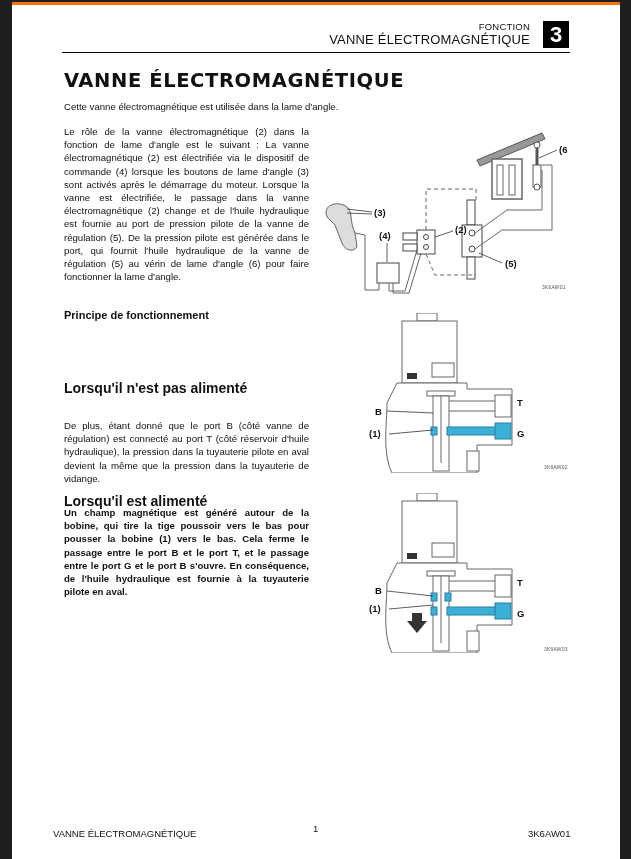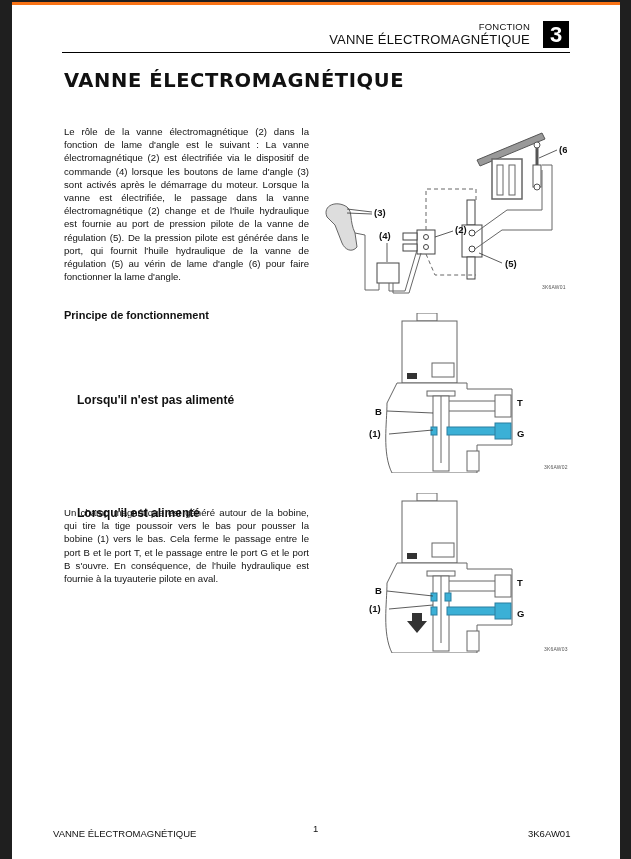"Cette vanne électromagnétique est" p.p { html: none -> <p>Cette vanne électromagnétique est utilisée dans la lame d'angle.</p> }
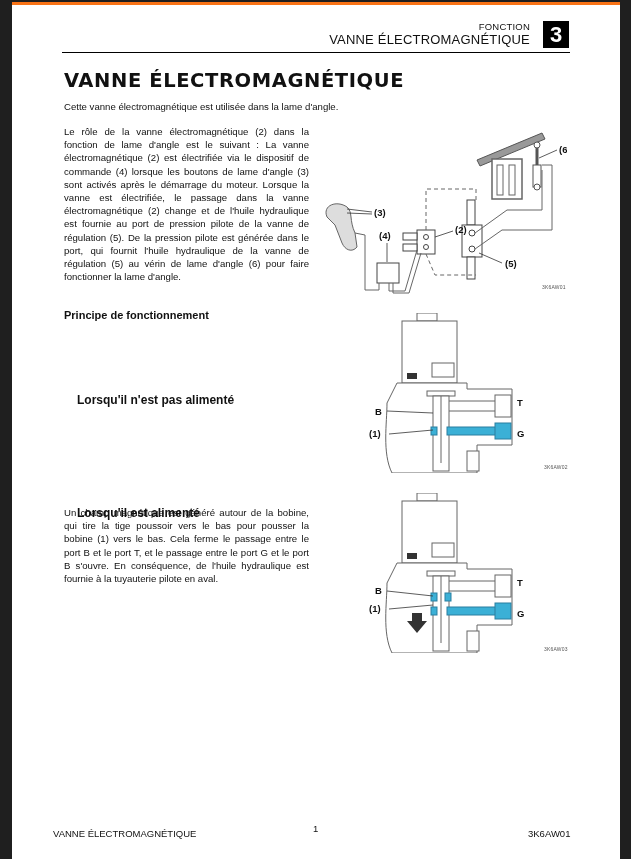"Lorsqu'il n'est pas alimenté" .h3 { font-size: 12px -> 14px; margin: 13px -> 0 }
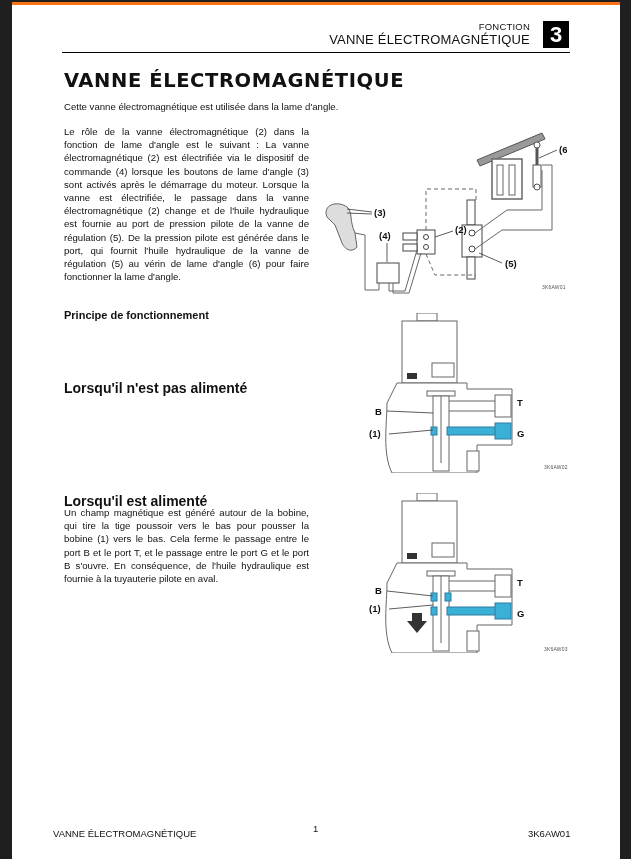"De plus, étant donné que" p.p { html: none -> <p>De plus, étant donné que le port B (côté vanne de régulation) est connecté au port T (côté réservoir d'huile hydraulique), la pression dans la tuyauterie pilote en aval devient la même que la pression dans la tuyauterie de vidange.</p> }
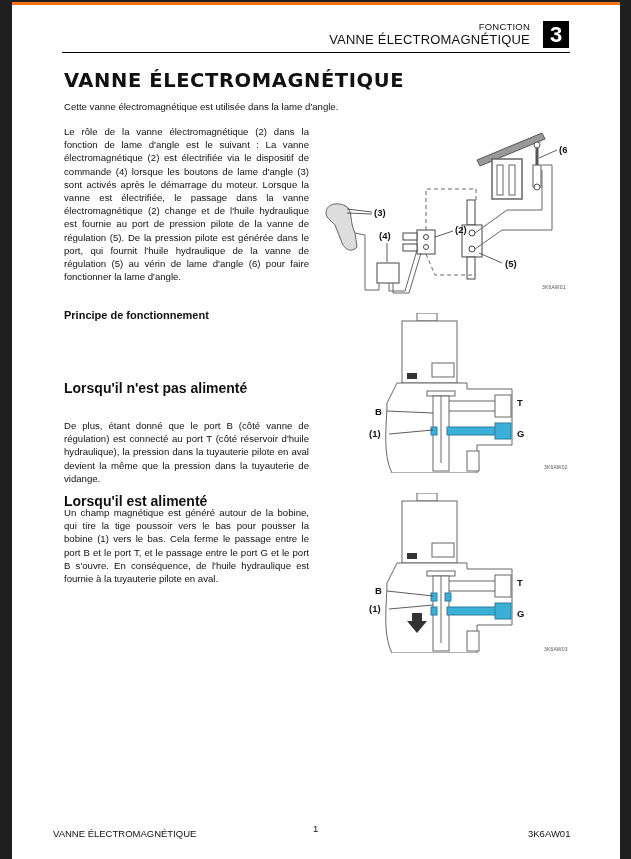"Un champ magnétique est généré" p.p { font-weight: none -> bold }
